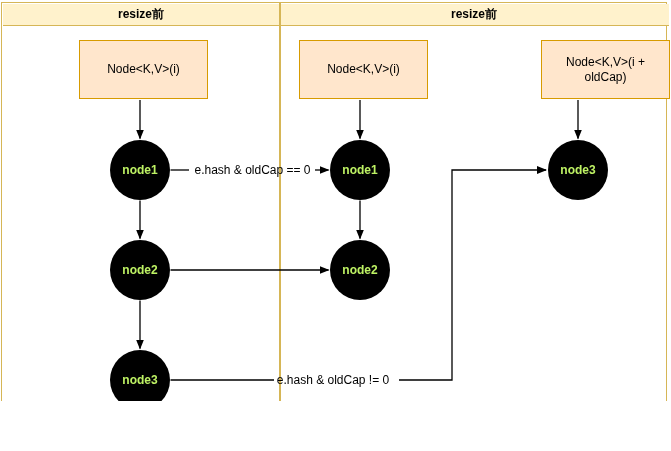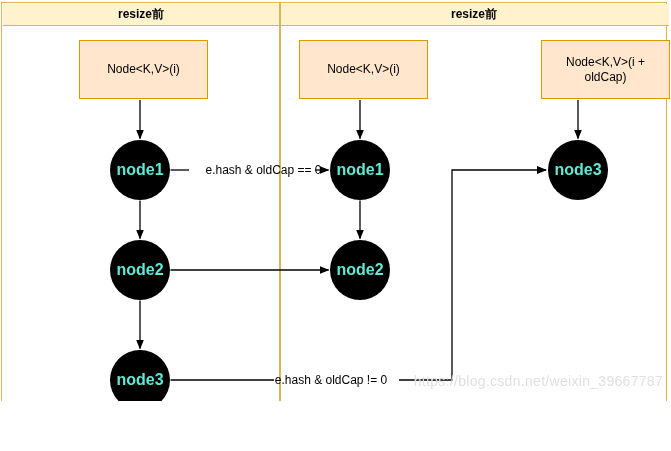"node1" .node-circle { color: #5eead4 -> #bef264; font-size: 16px -> 12px }
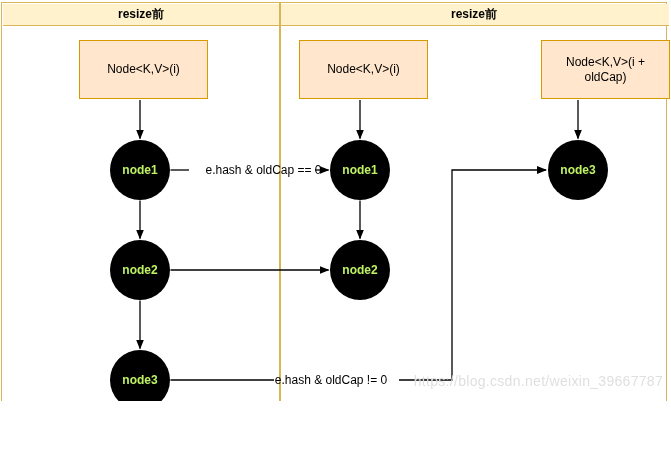"e.hash & oldCap == 0" .edge-label { margin-left: 11px -> none }
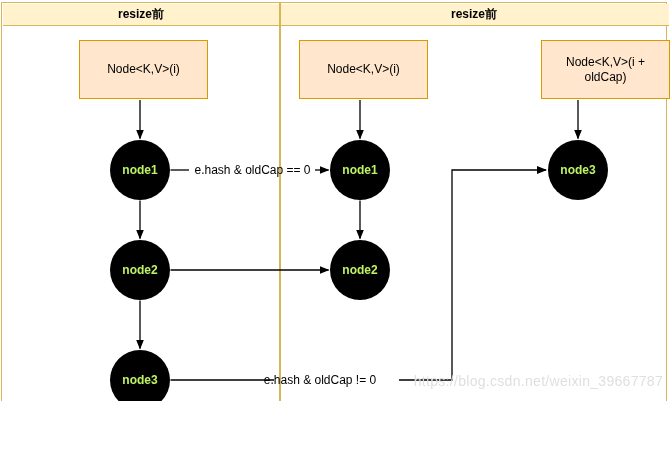"e.hash & oldCap != 0" .el-2 { left: 258px -> 271px }
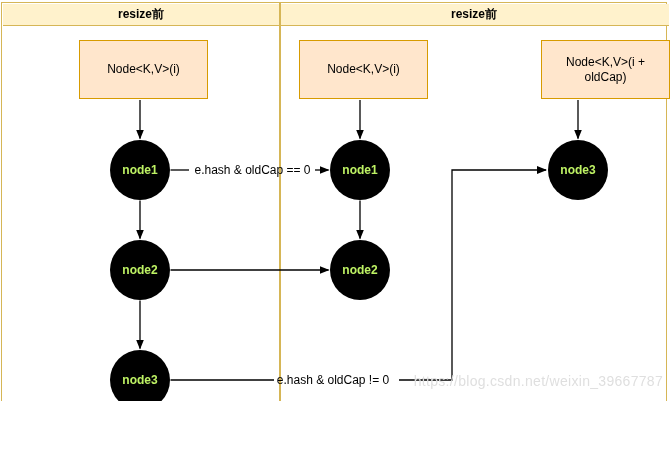"https://blog.csdn.net/weixin_39667787" div.watermark { html: <div>https://blog.csdn.net/weixin_39667787</div> -> none }
